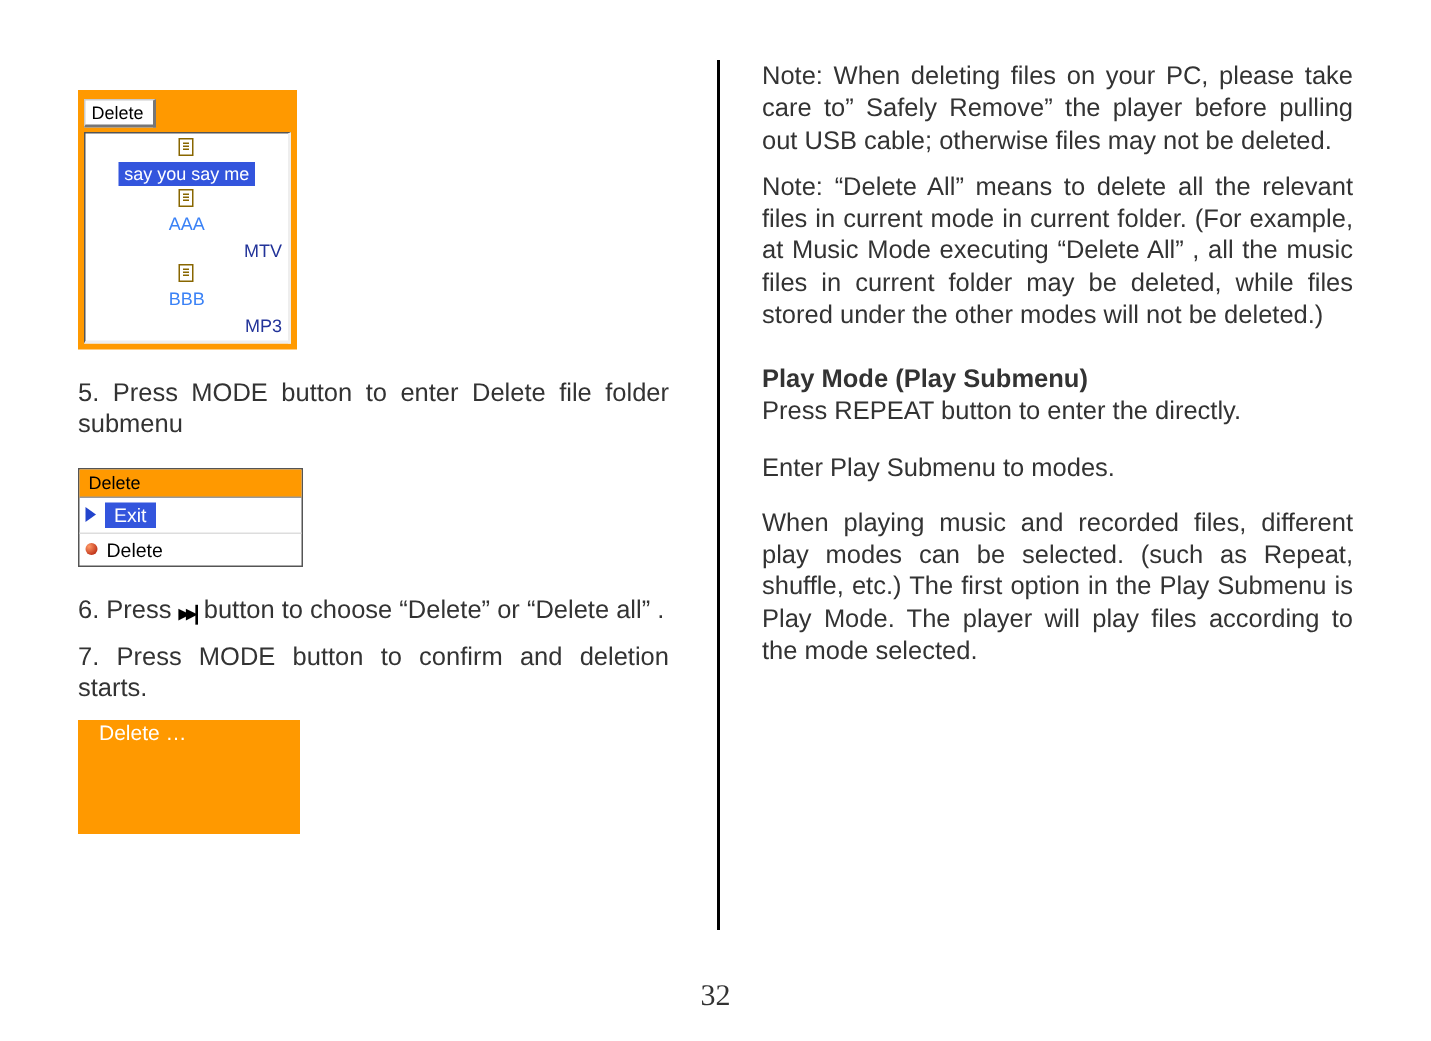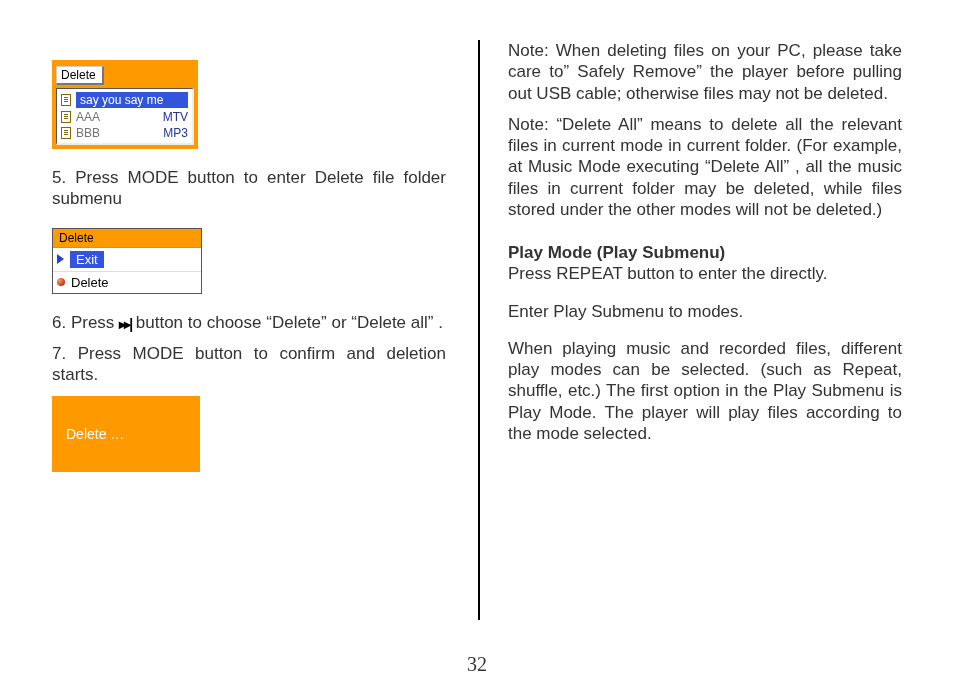"say you say me" .ui-row { flex-direction: none -> column }
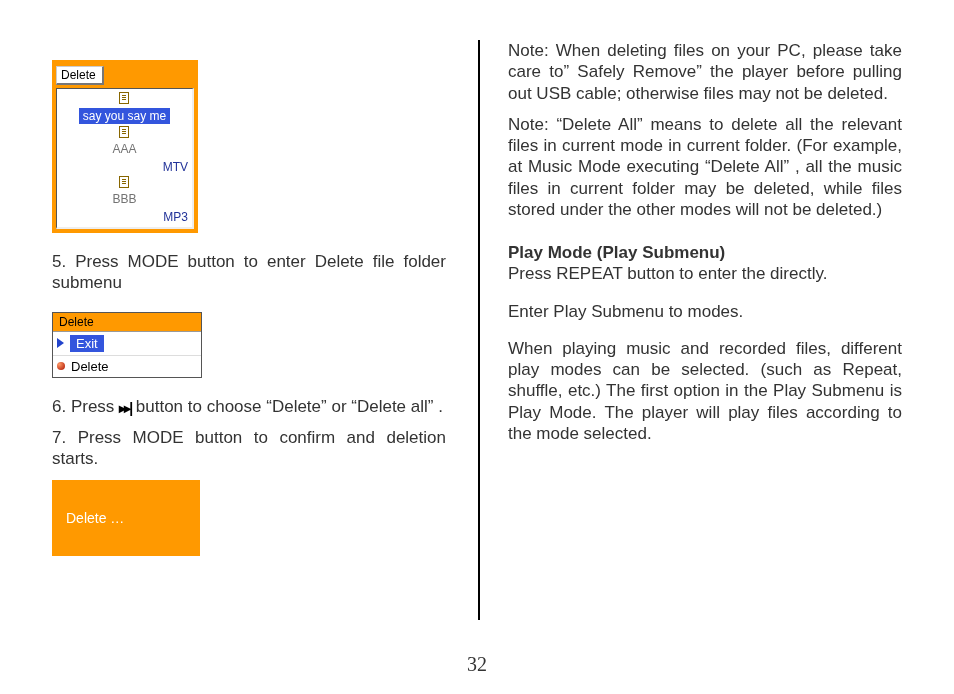"AAA" .ui-row .name { color: #737373 -> #3b82f6 }
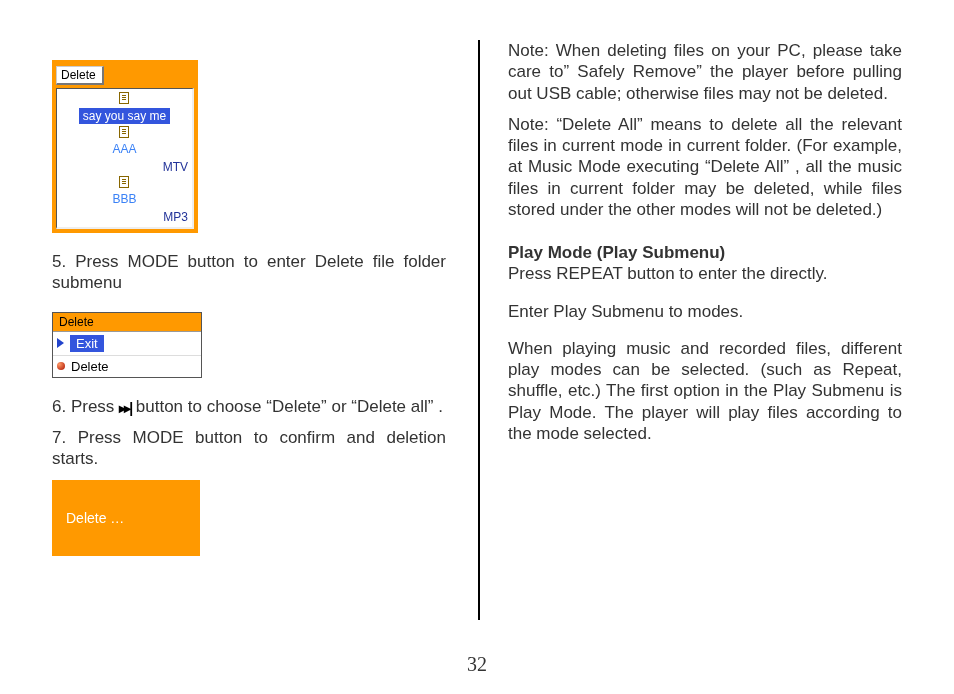"Delete …" .ui-prog { align-items: center -> none }
